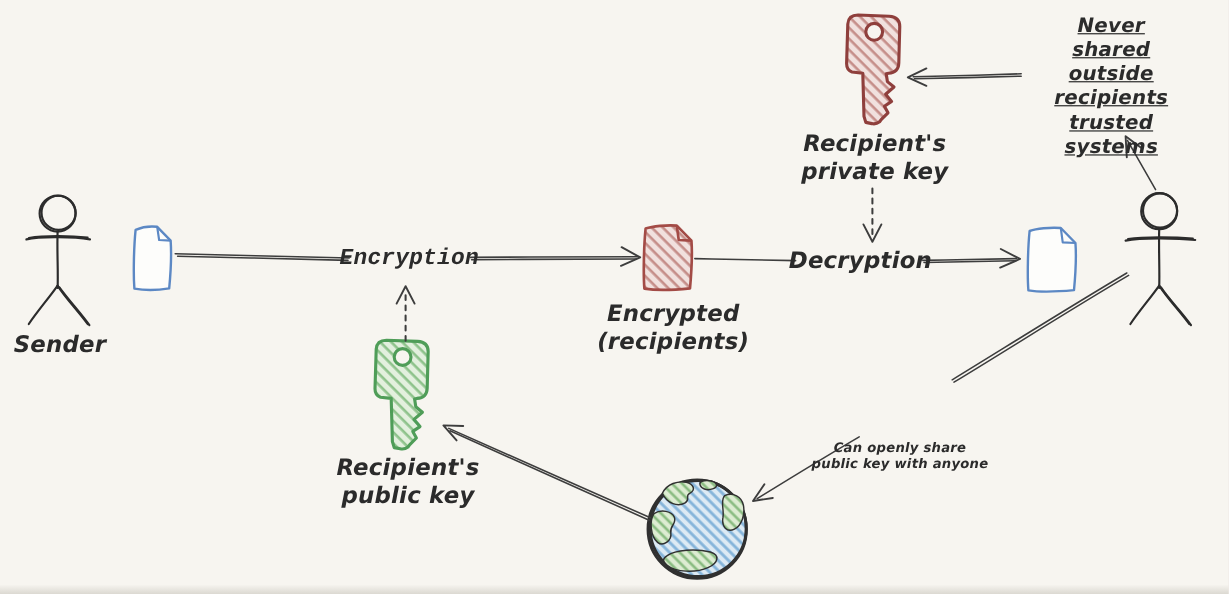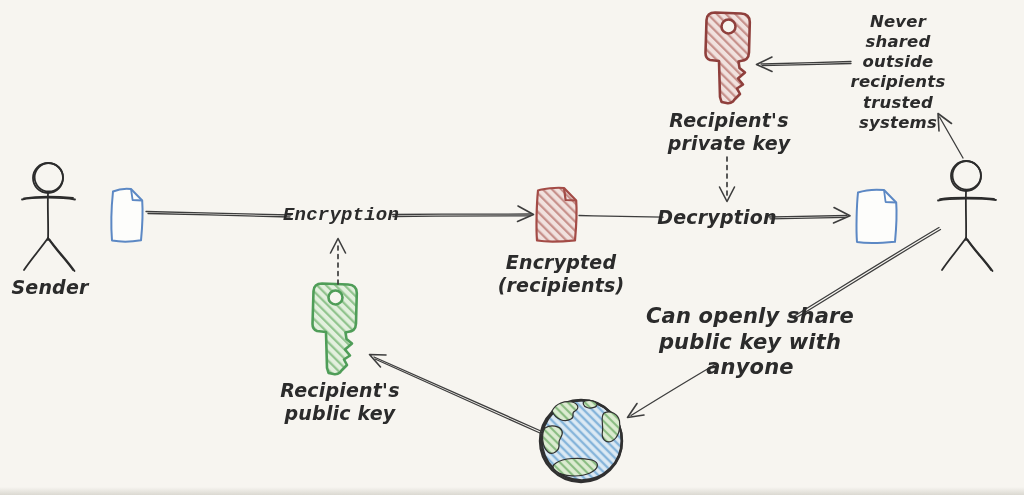"Never shared" div.lbl { left: 898px -> 926px; text-decoration: none -> underline }
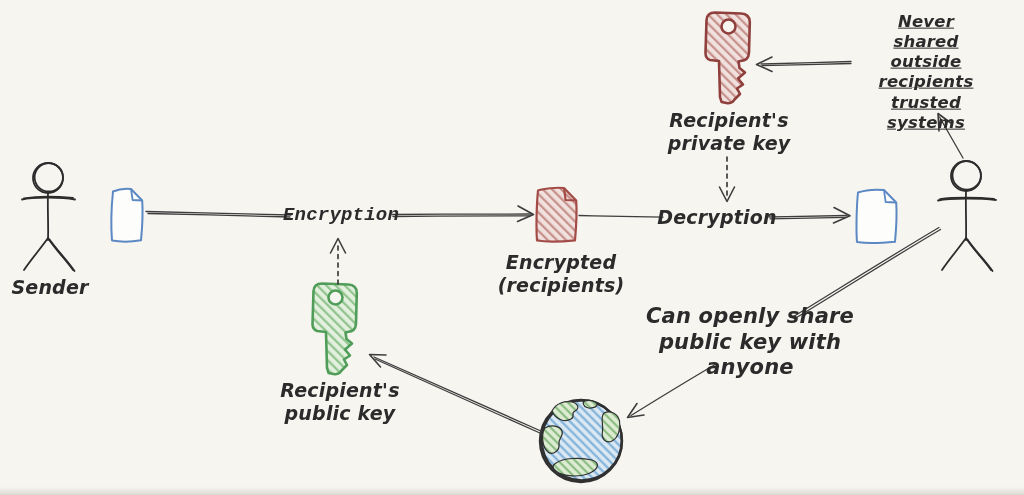"Can openly share" .fs17 { font-size: 21px -> 11px; margin-top: none -> 38px }
